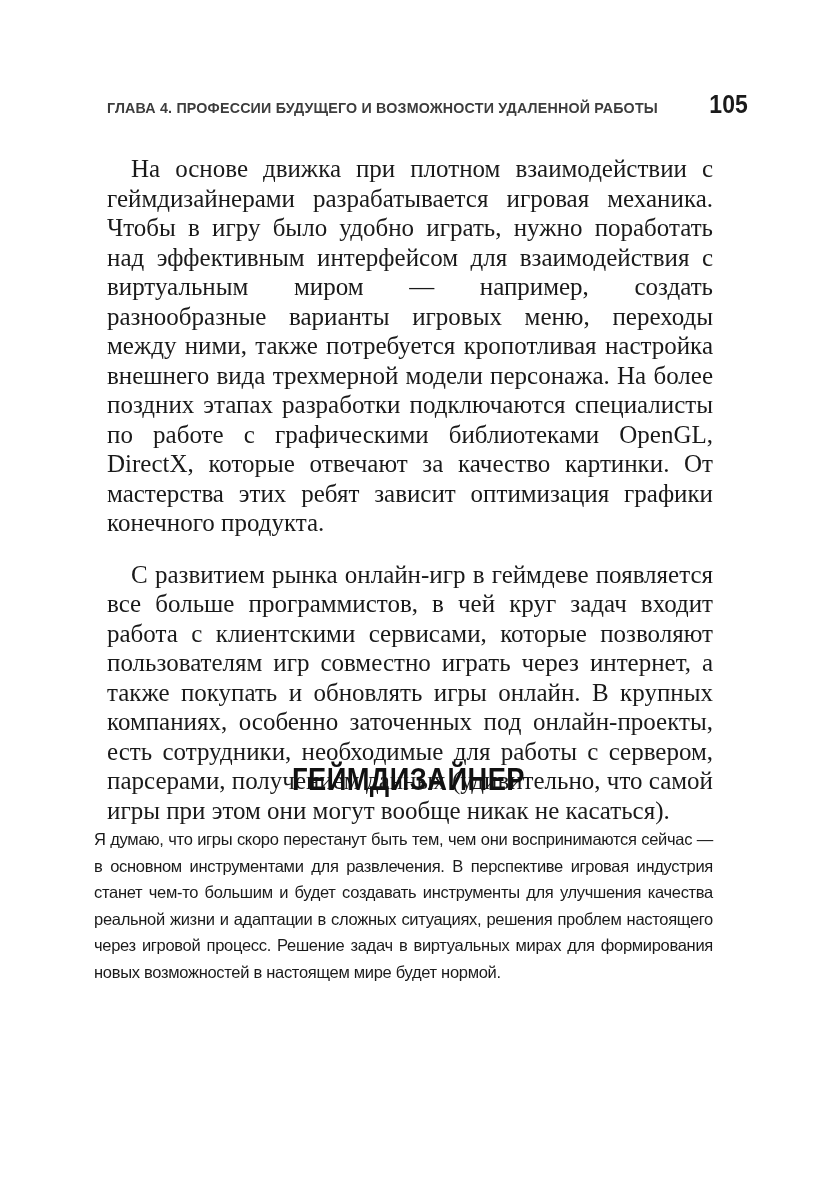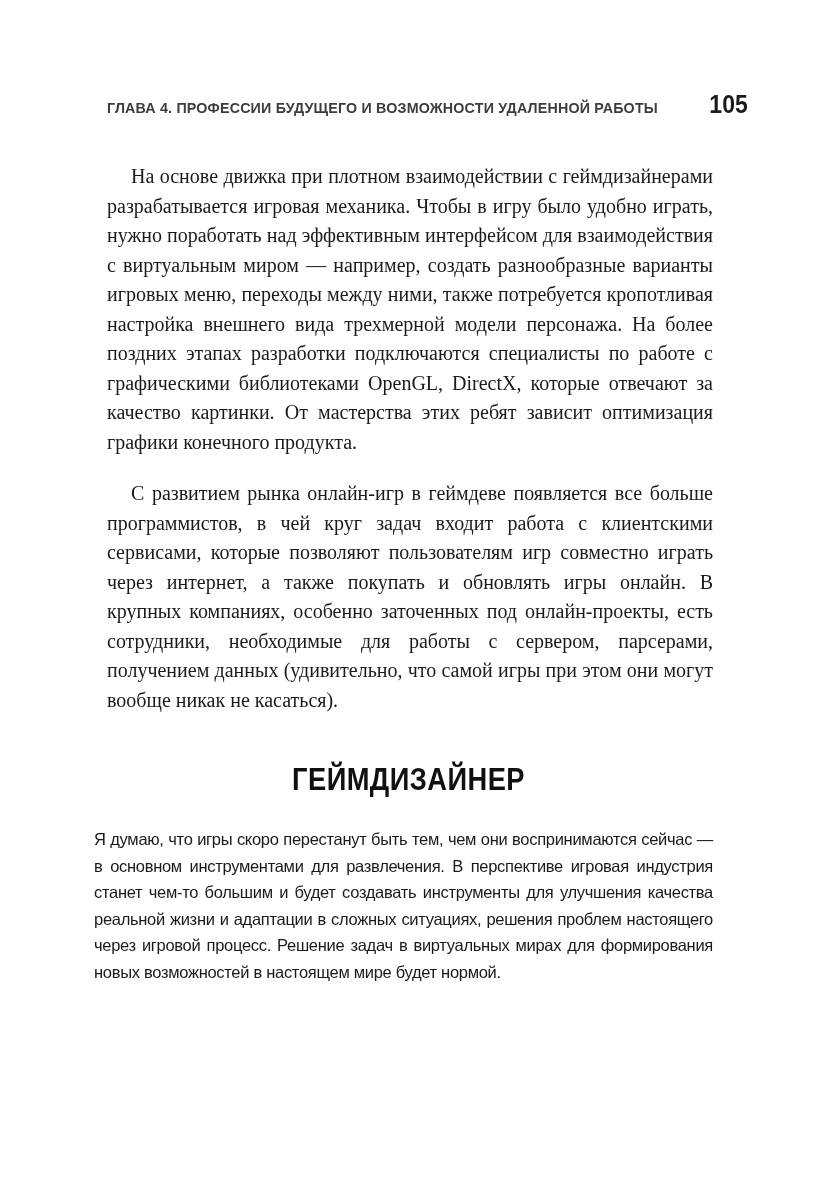"На основе движка при плотном" .body-text p { font-size: 20px -> 25px; margin: 12px 0 22px 0 -> 4px 0 22px 0 }
